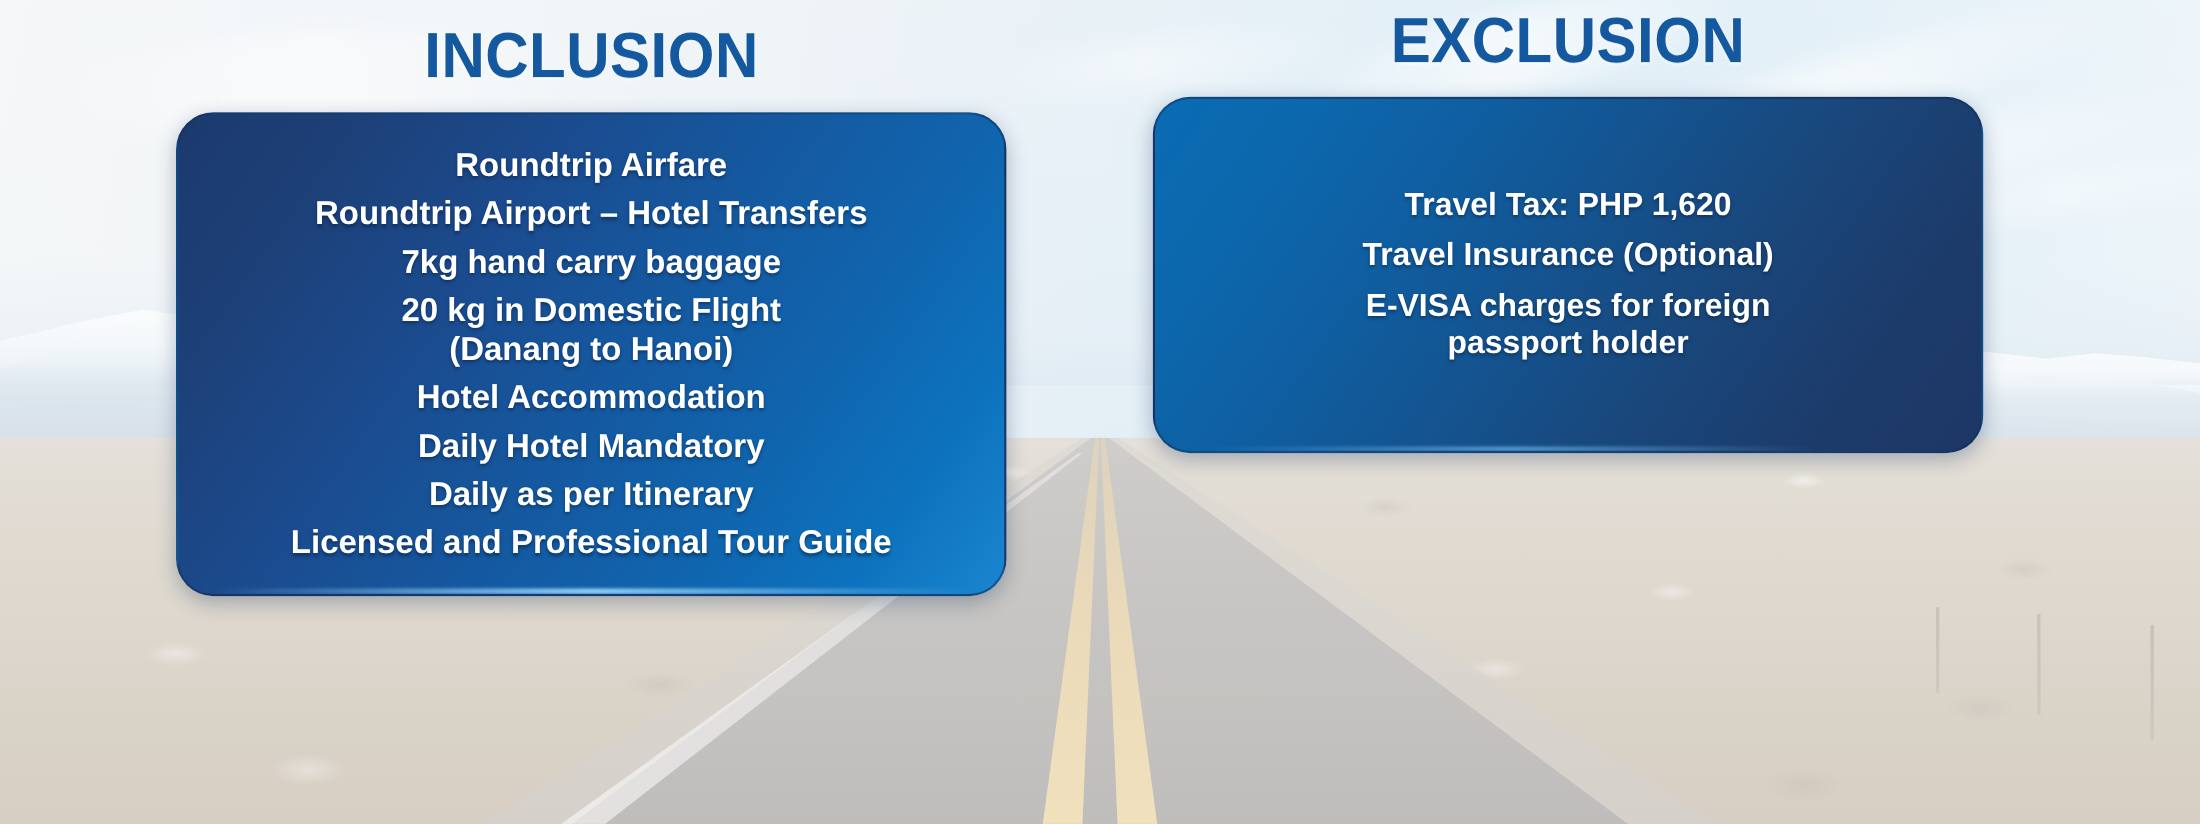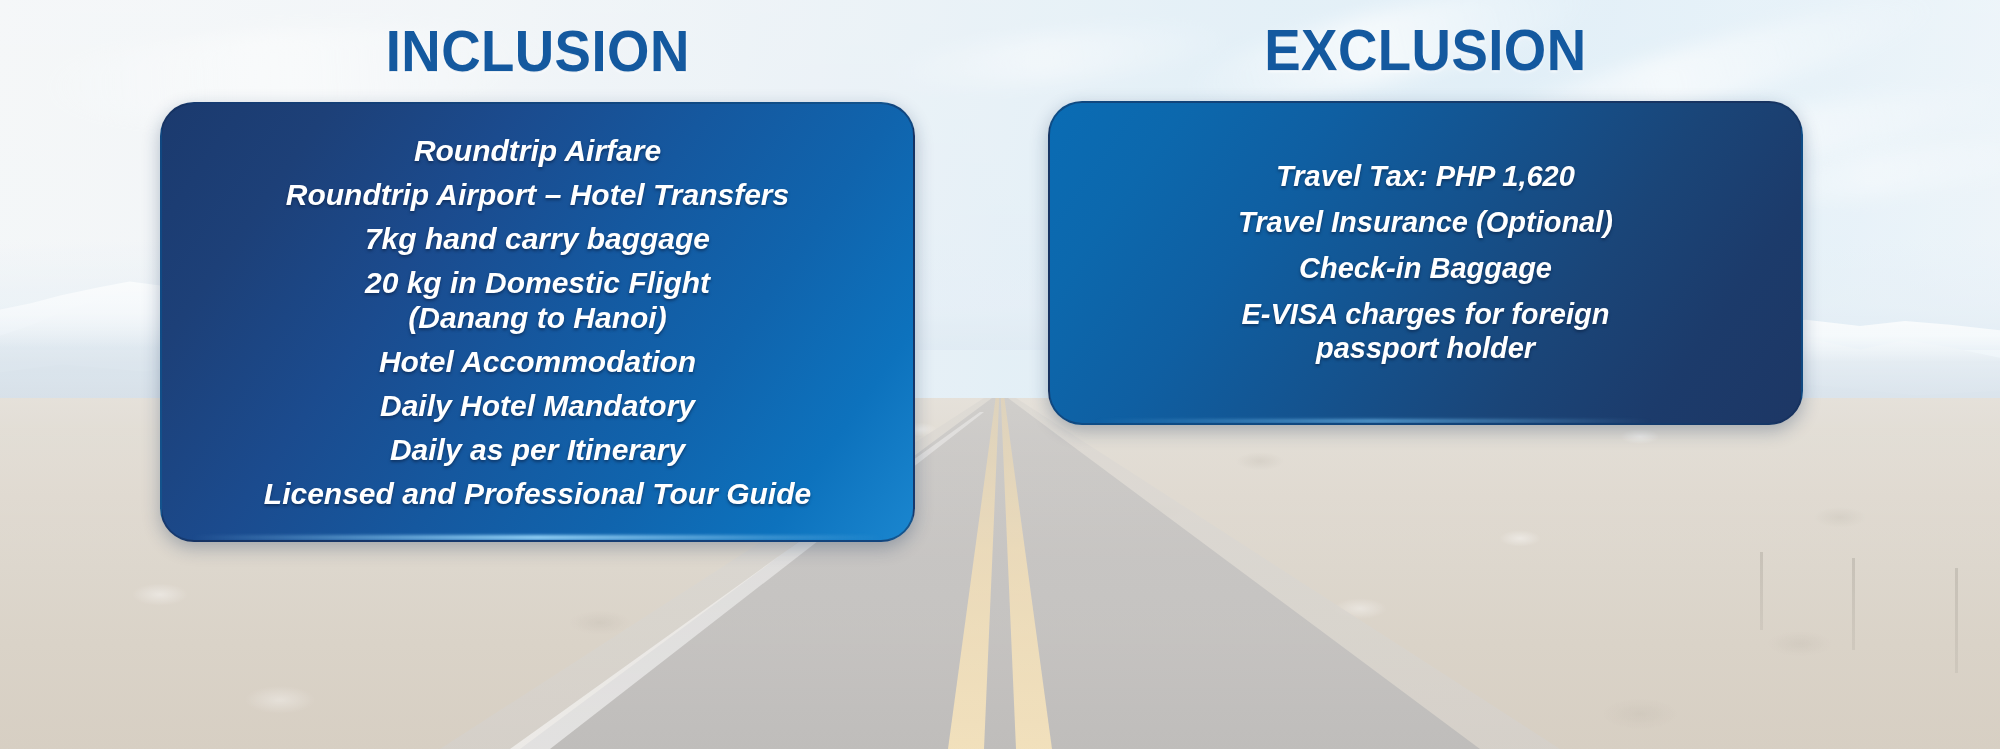"EXCLUSION" .col-right { top: 21px -> 8px }
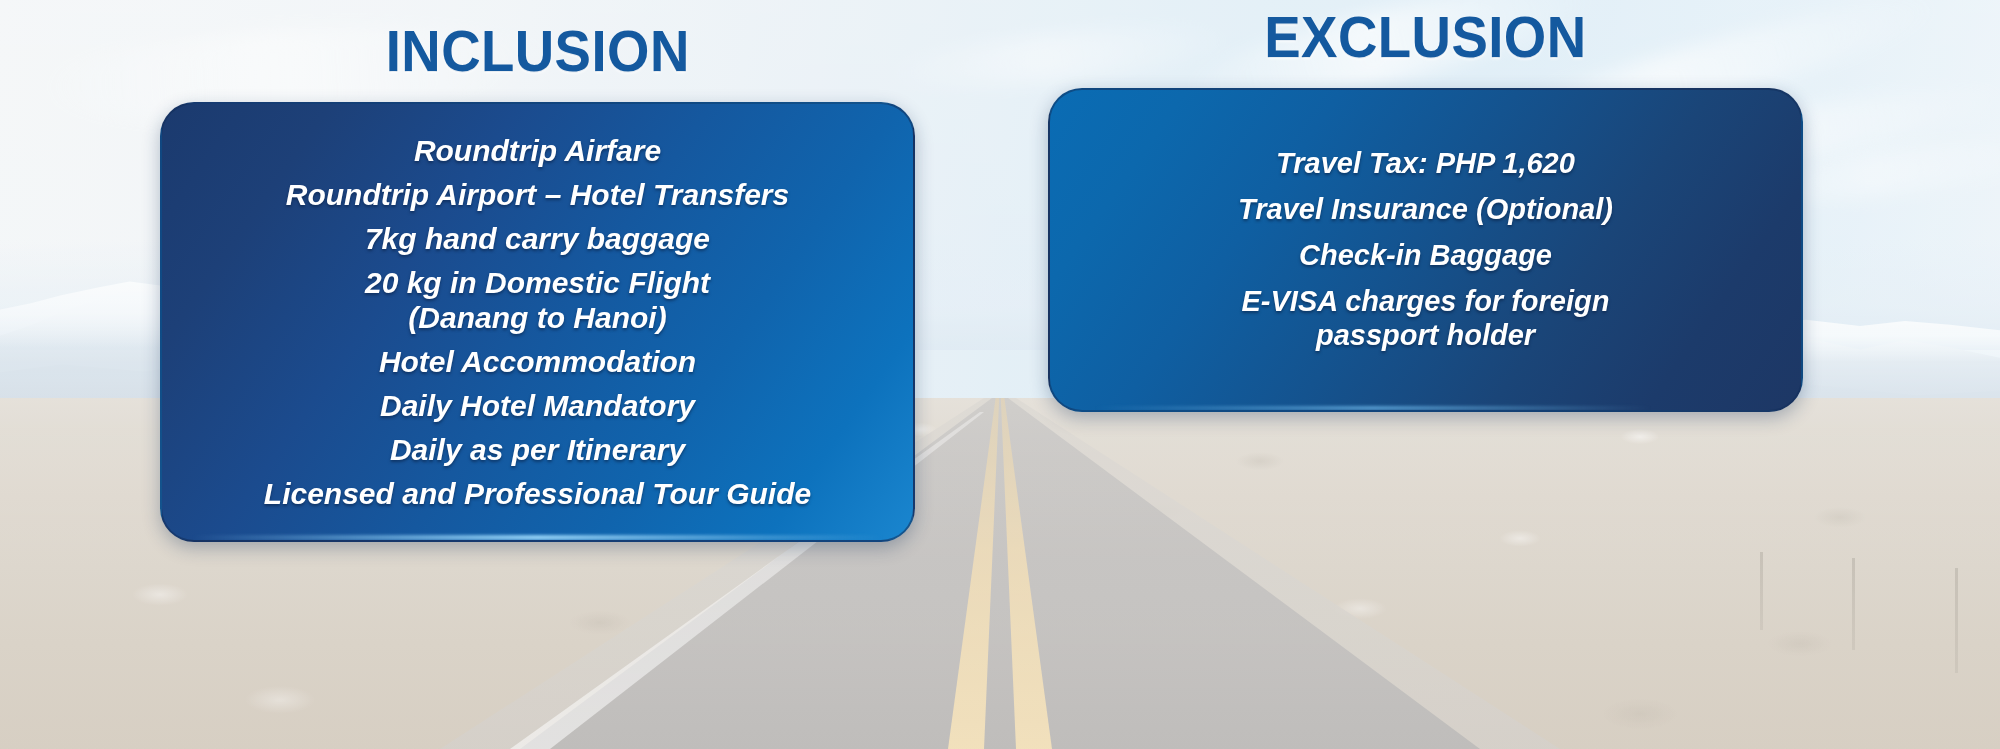"Roundtrip Airfare" .card { font-style: italic -> none }
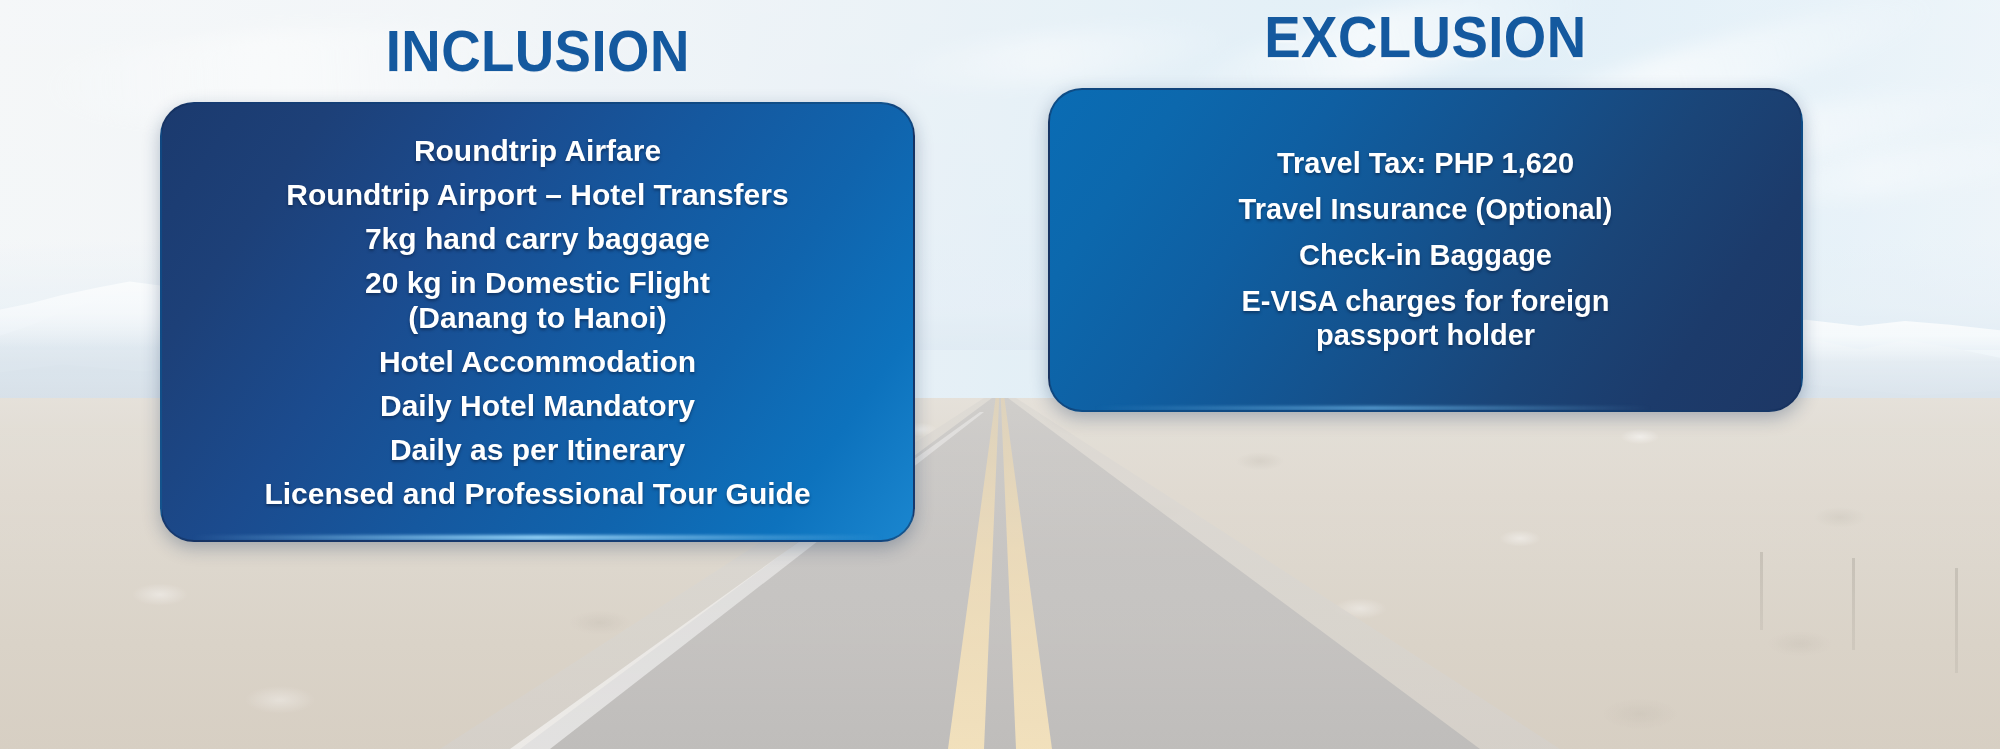"Check-in Baggage" li.item { html: <li>Check-in Baggage</li> -> none }
